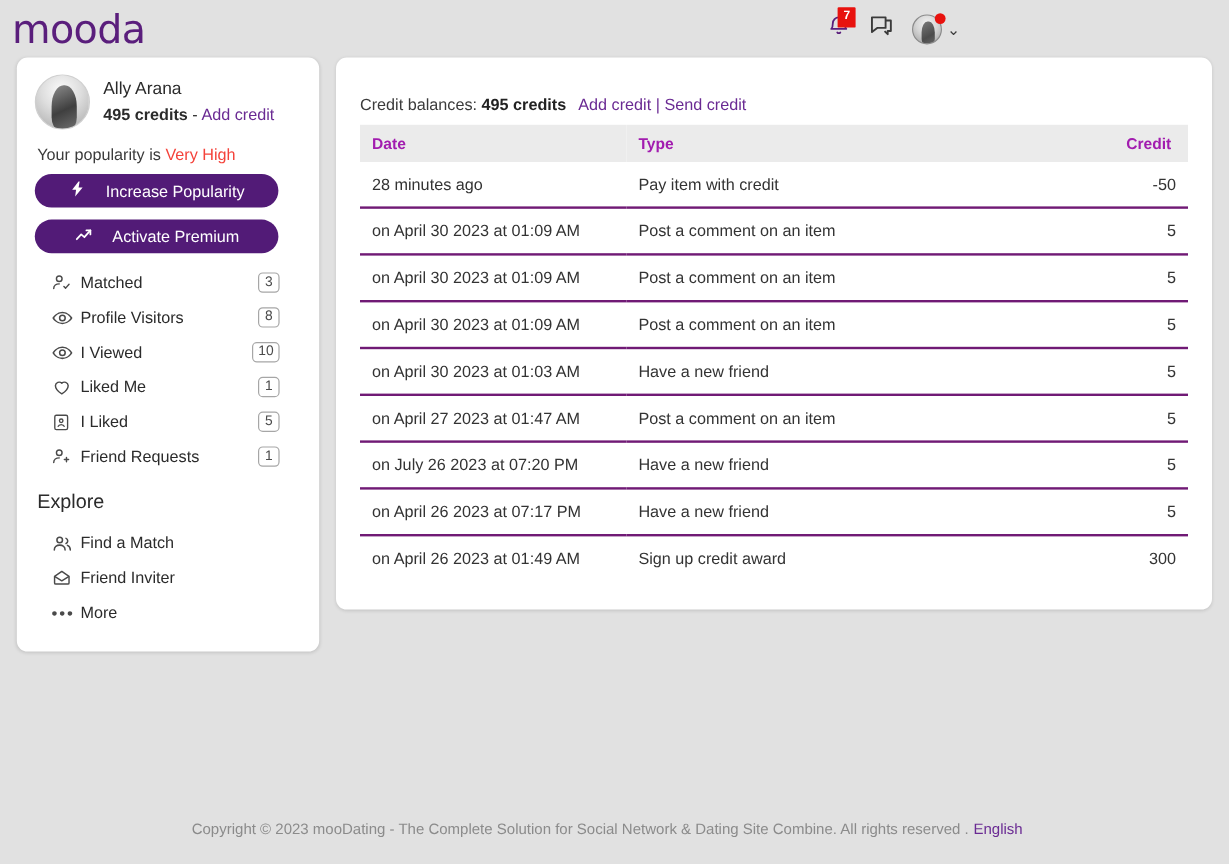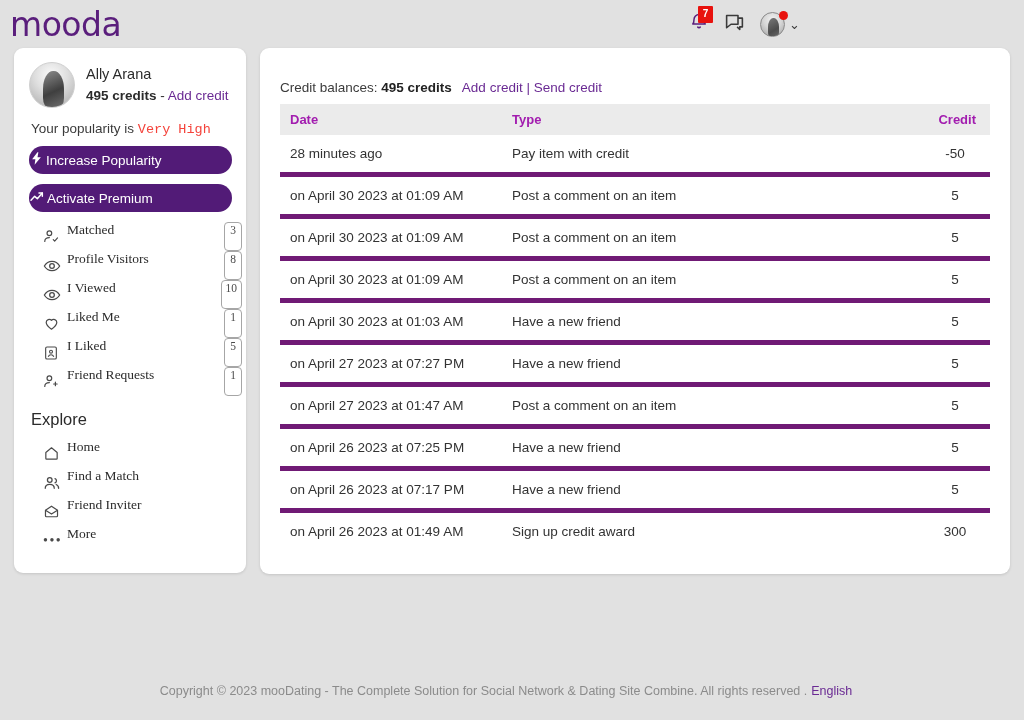"Ally Arana" .sidebar { padding: 14px 4px 18px 15px -> 14px 33px 18px 15px; width: 232px -> 252px }
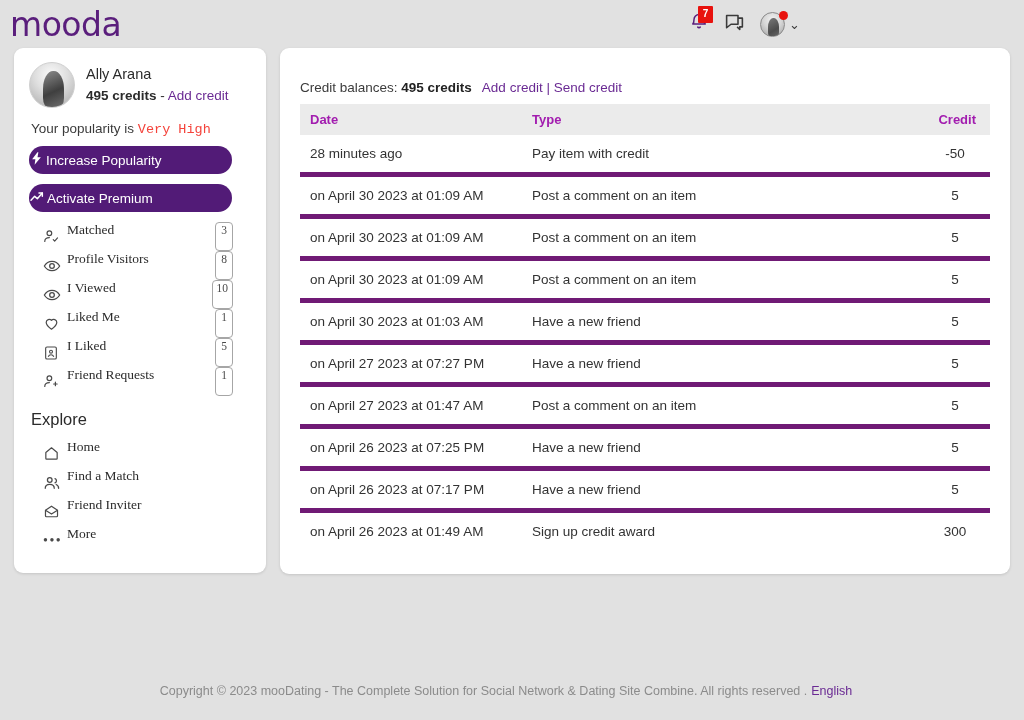"Very High" .pophigh { font-family: Liberation Mono, monospace -> none }
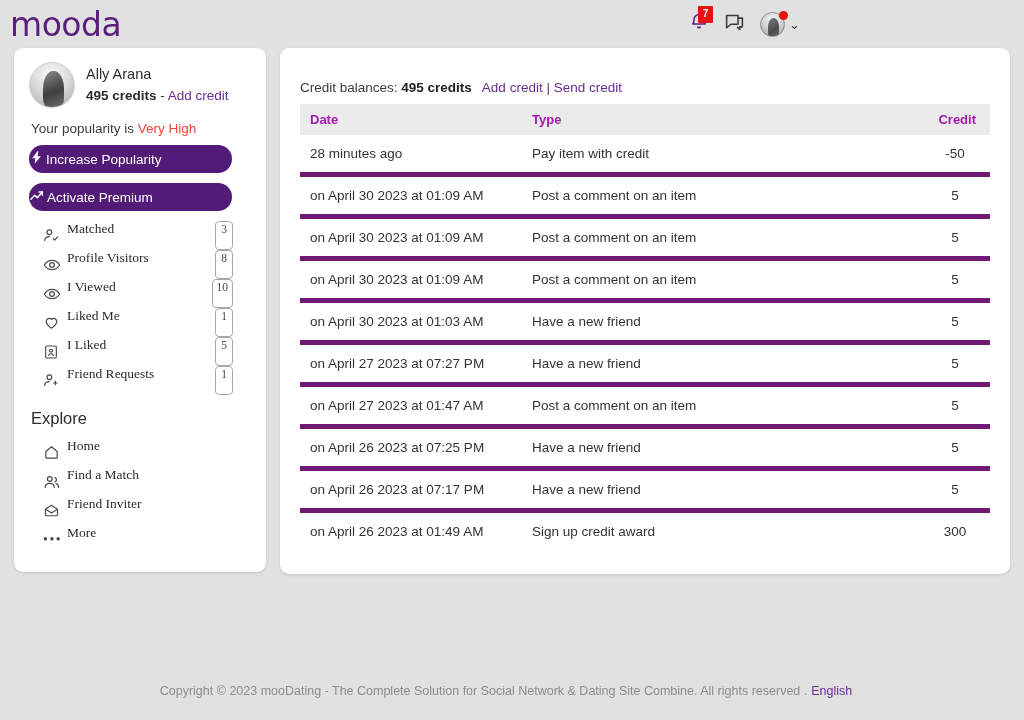"Increase Popularity" .pbtn { gap: 2px -> 16px; justify-content: none -> center }
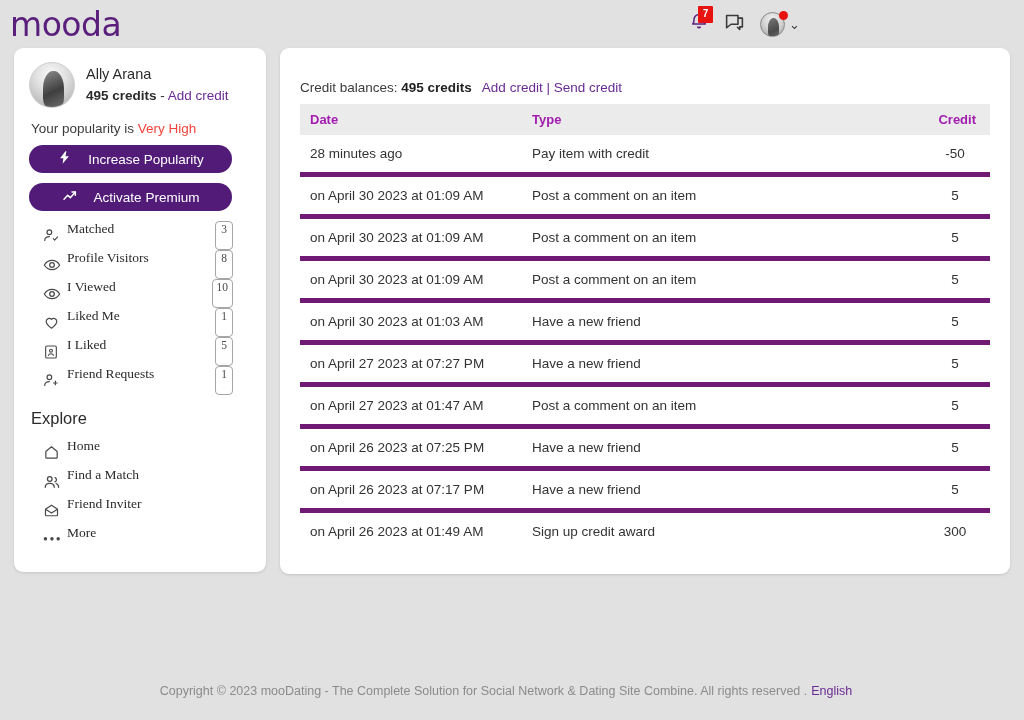"28 minutes ago" tbody td { border-bottom: 5px solid #701a75 -> 2px solid #701a75 }
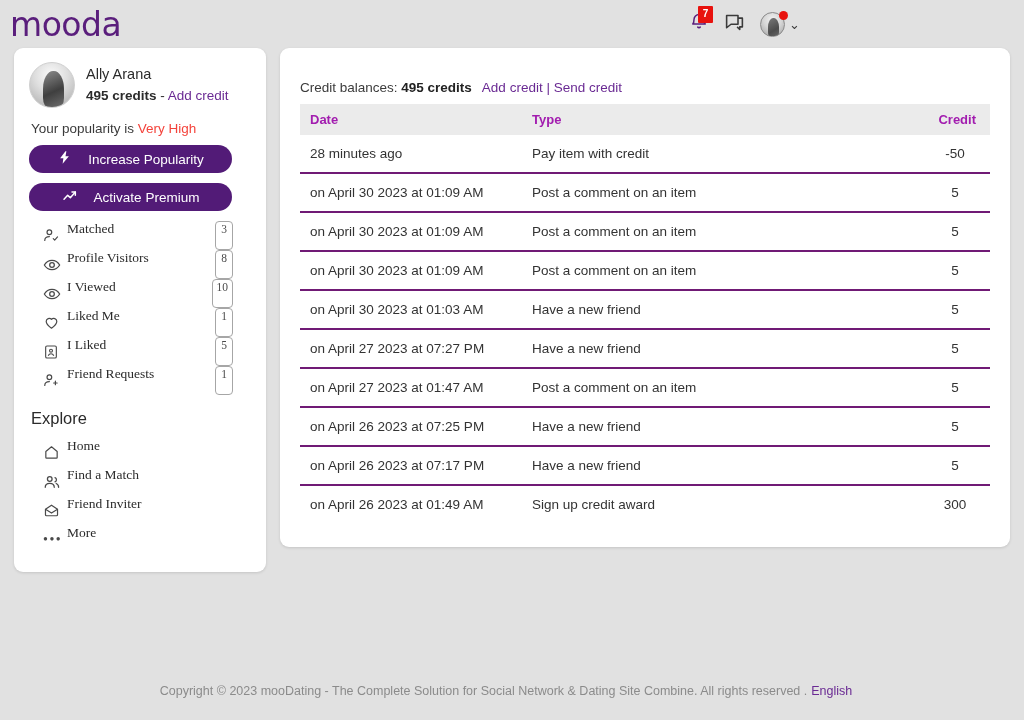"-50" td.c-credit { text-align: center -> right }
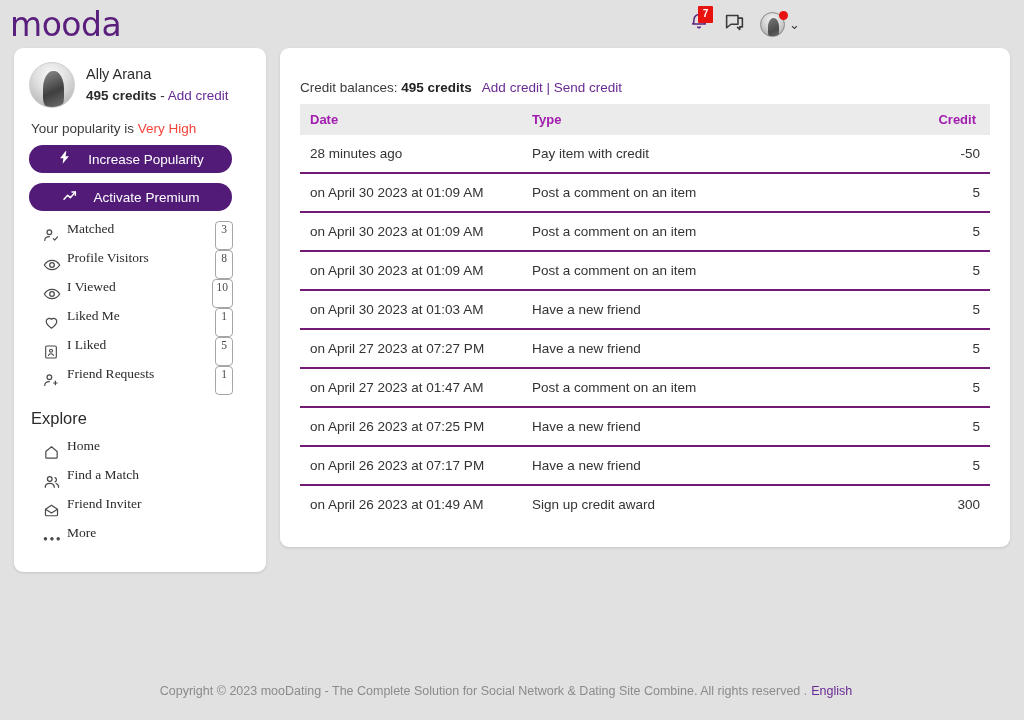"Matched" .navitem { align-items: none -> center; font-family: Liberation Serif, serif -> none }
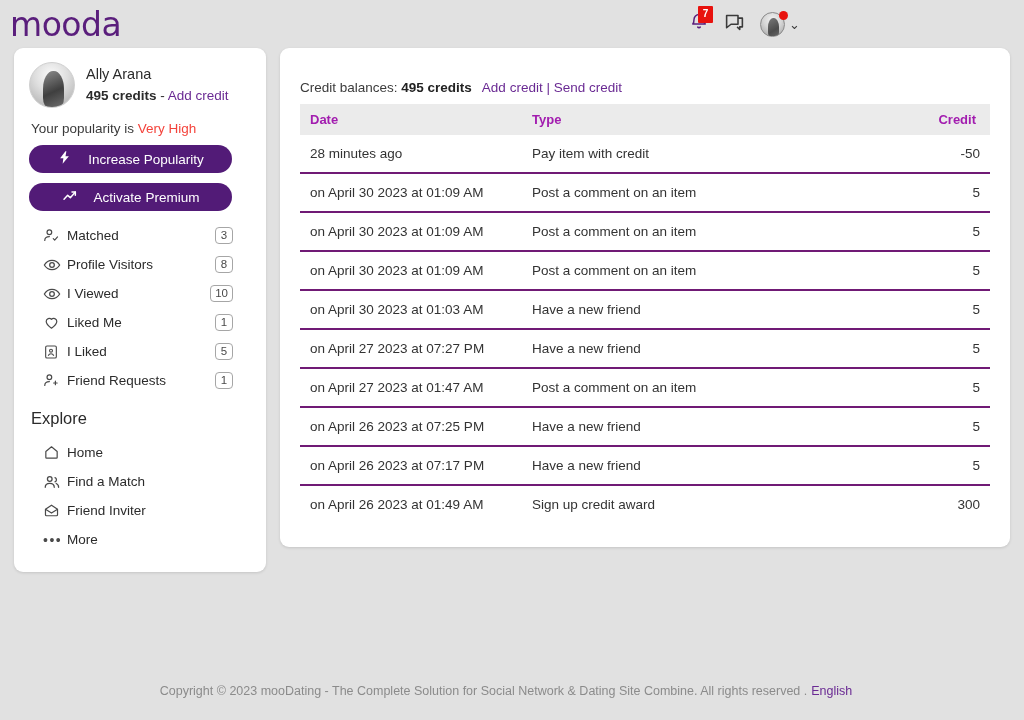"on April 27 2023 at 07:27" tr { html: <tr> <td>on April 27 2023 at 07:27 PM</td> <td>Have a new friend</td> <td>5</td> </tr> -> none }
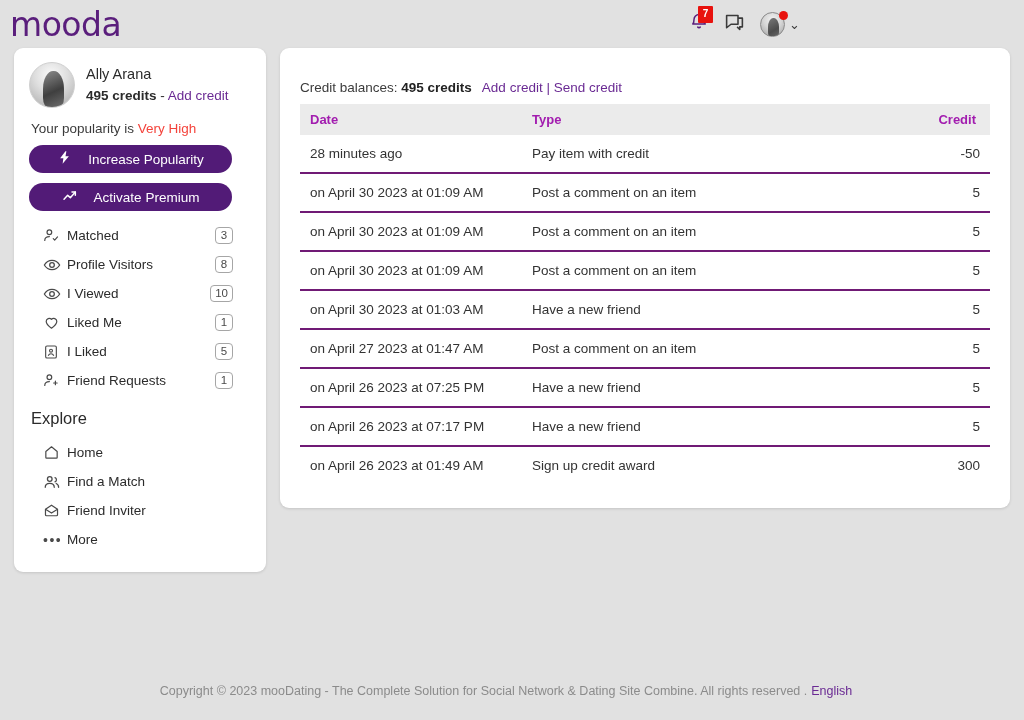"on April 26 2023 at 07:25" td.c-date { text: April 26 2023 at 07:25 -> July 26 2023 at 07:20 }
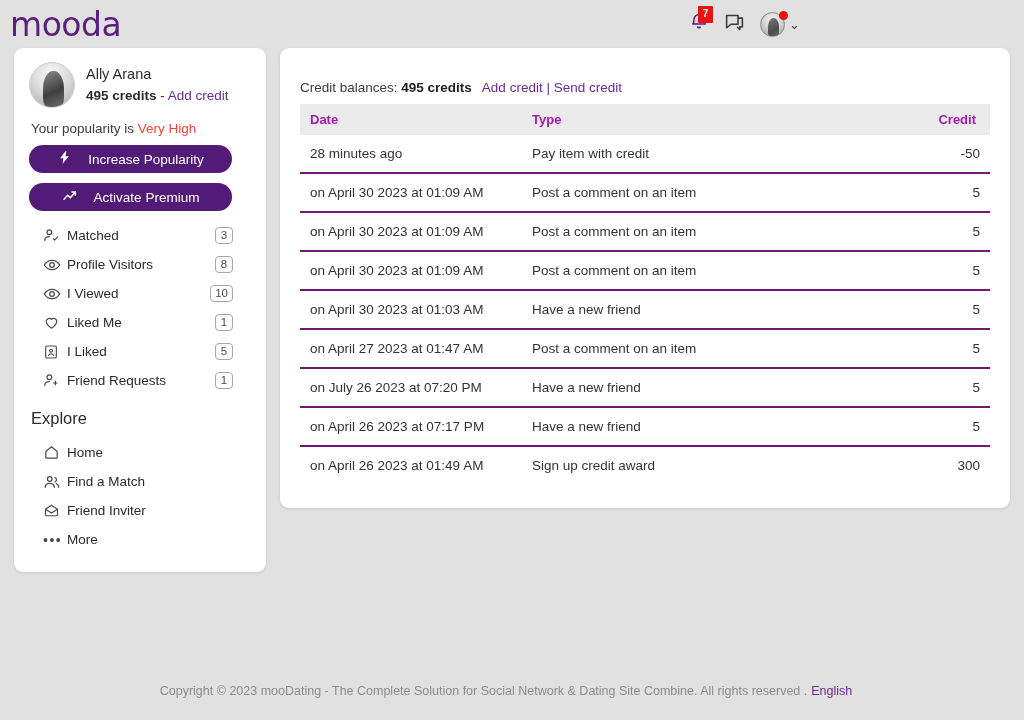"Home" div.navitem { html: <div> <span> <svg> <path></path> </svg> </span> <span>Home</span> </div> -> none }
